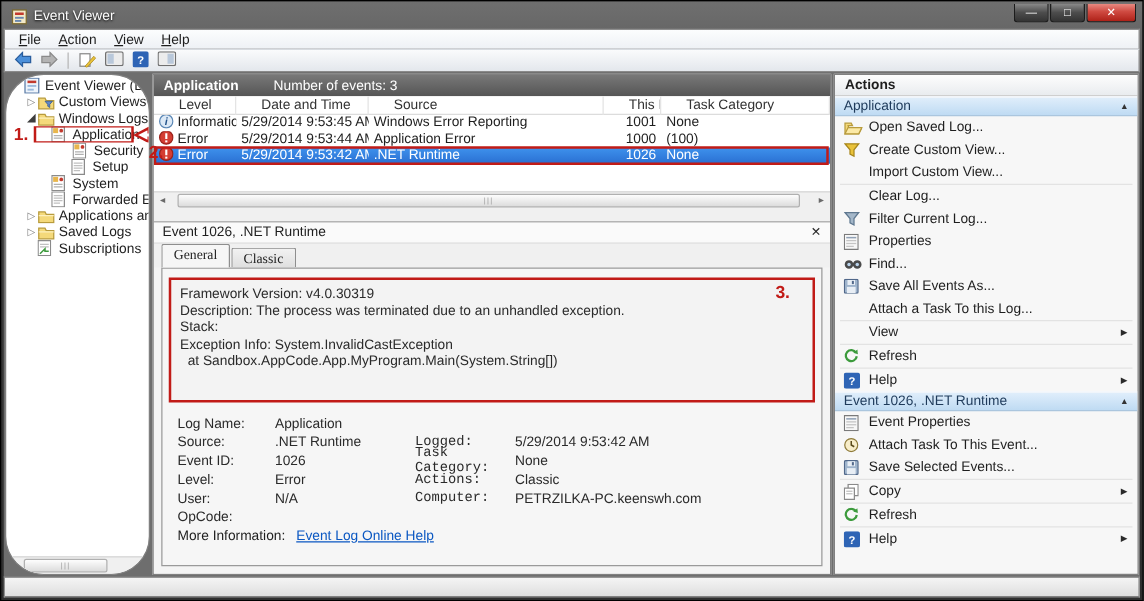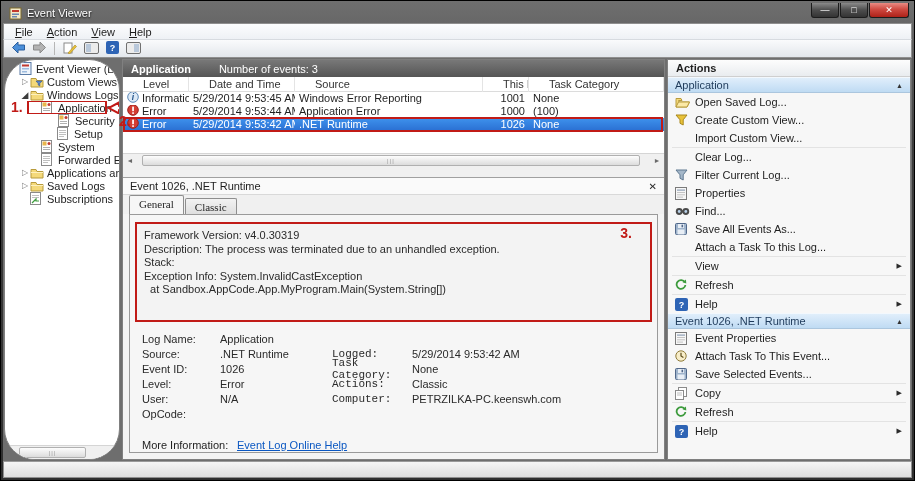"More Information:" .more-info { margin-top: 16px -> 0 }
